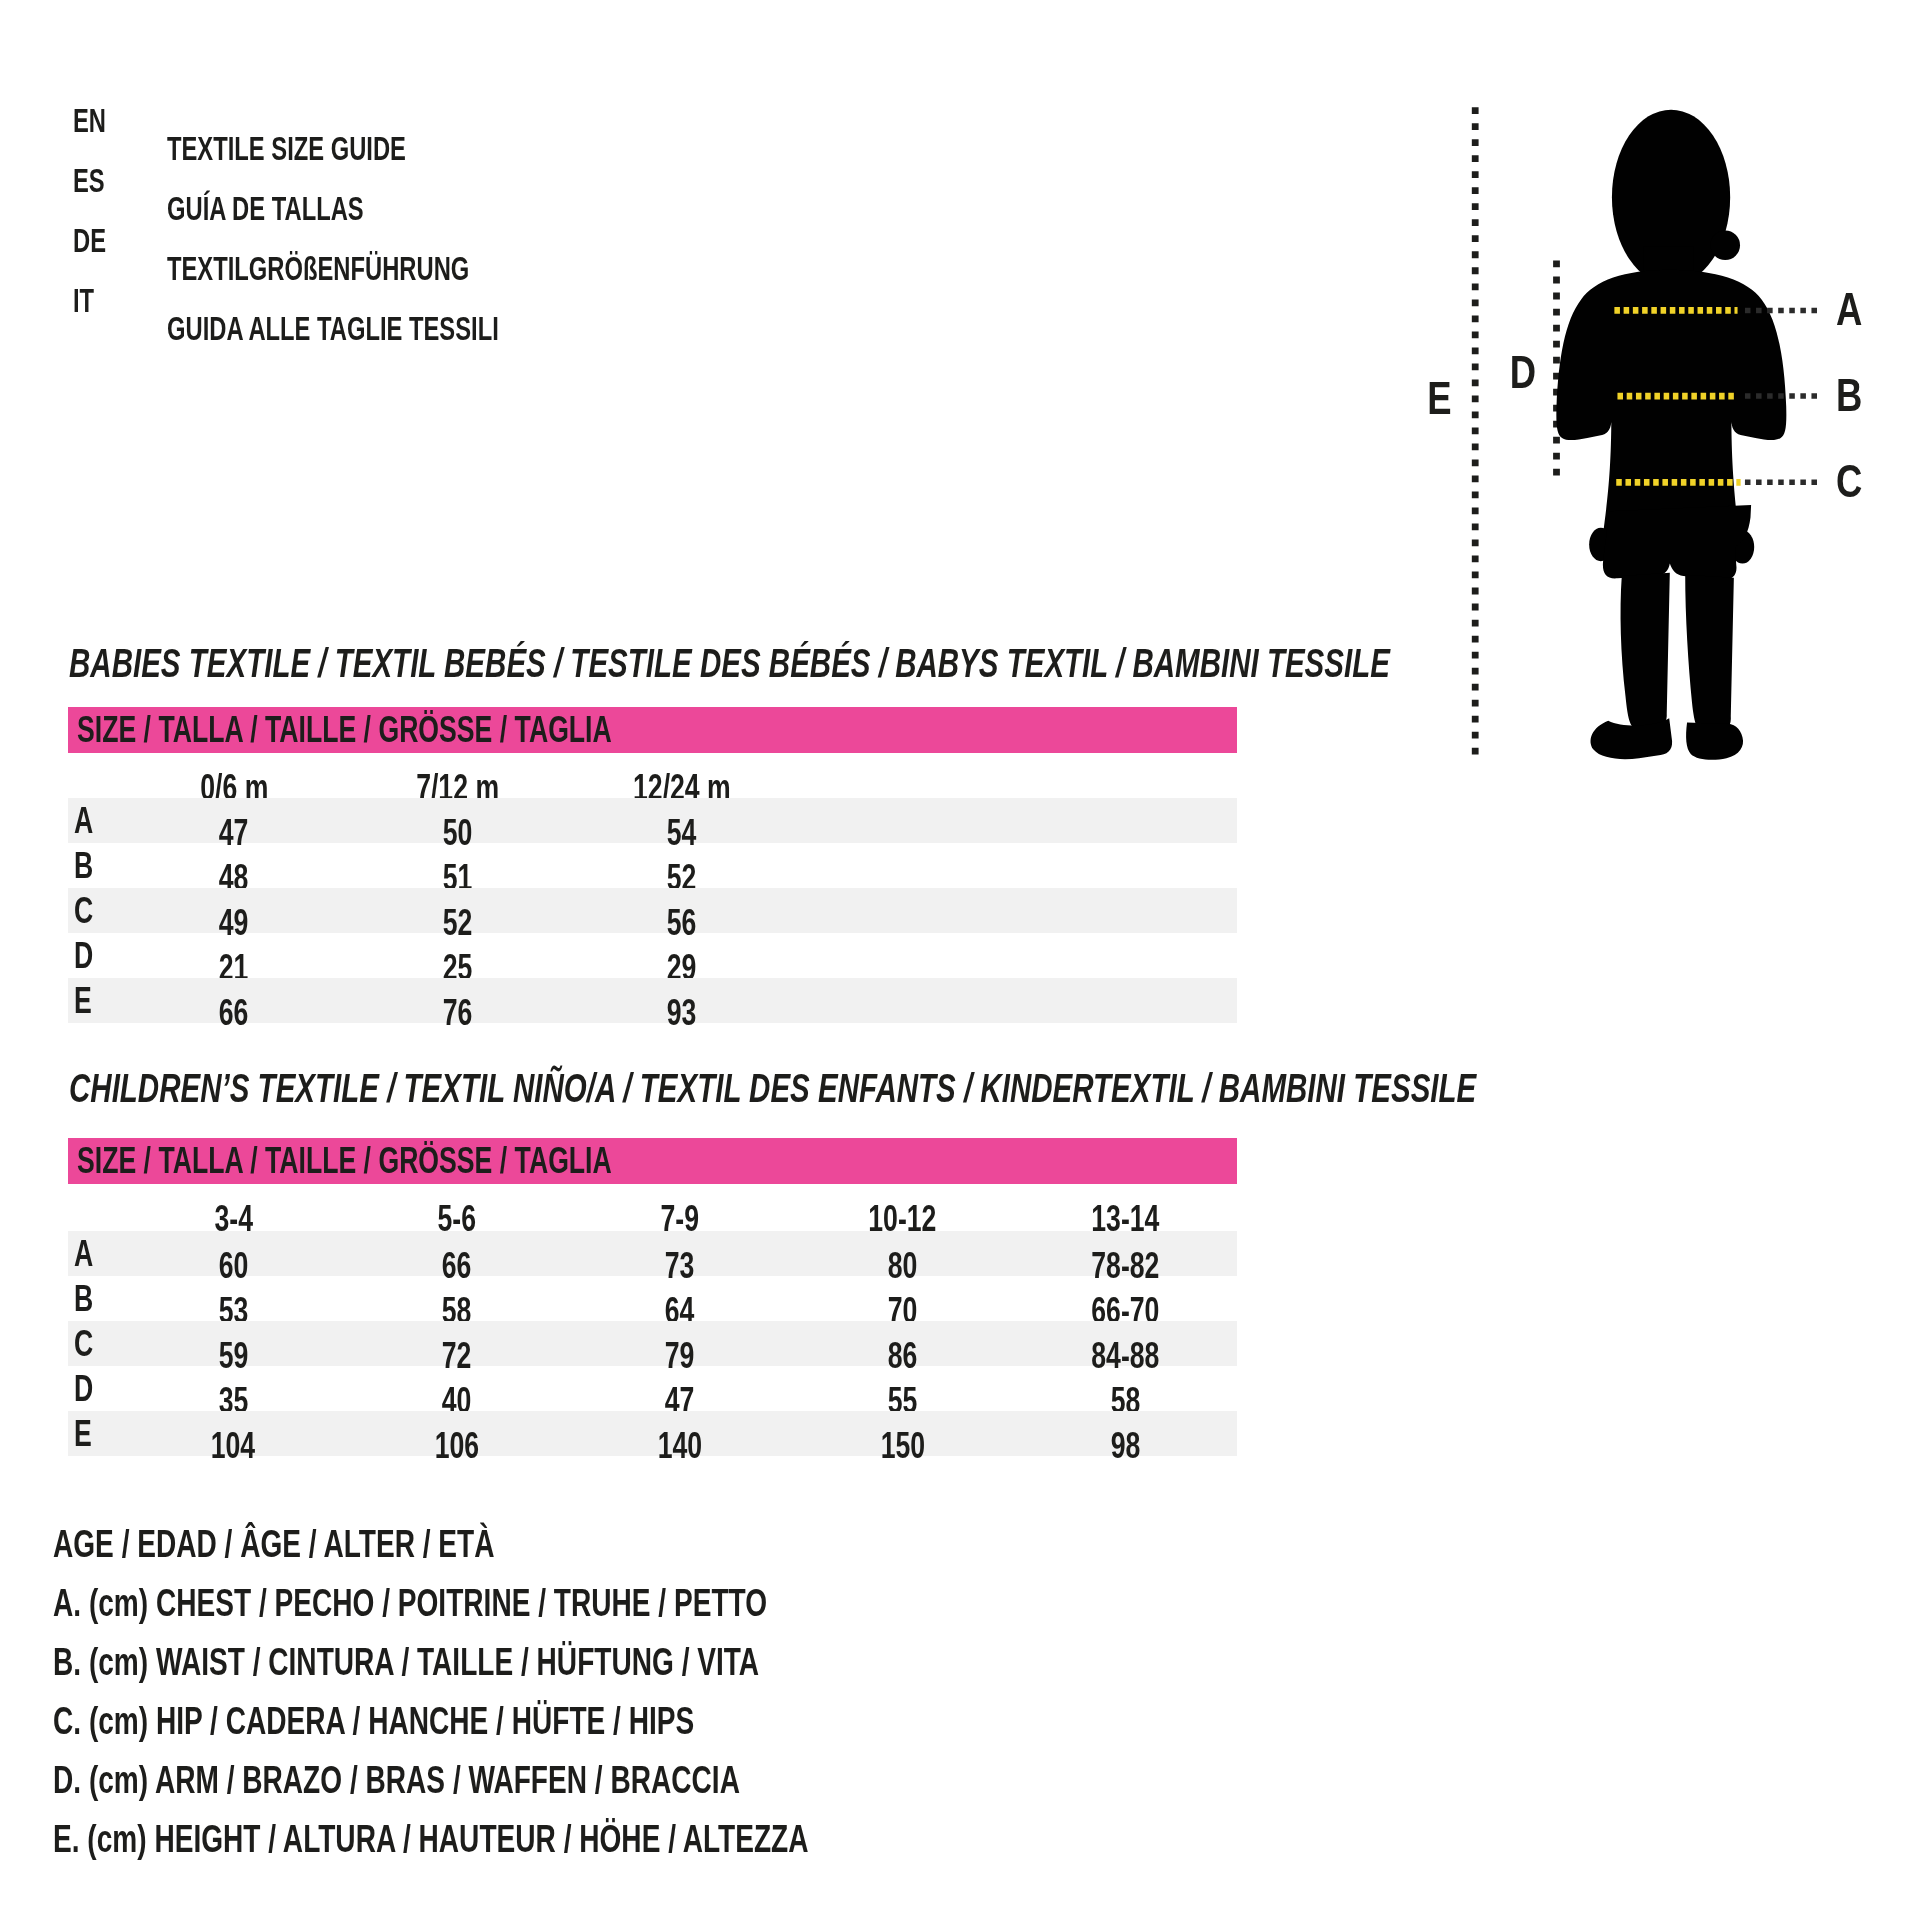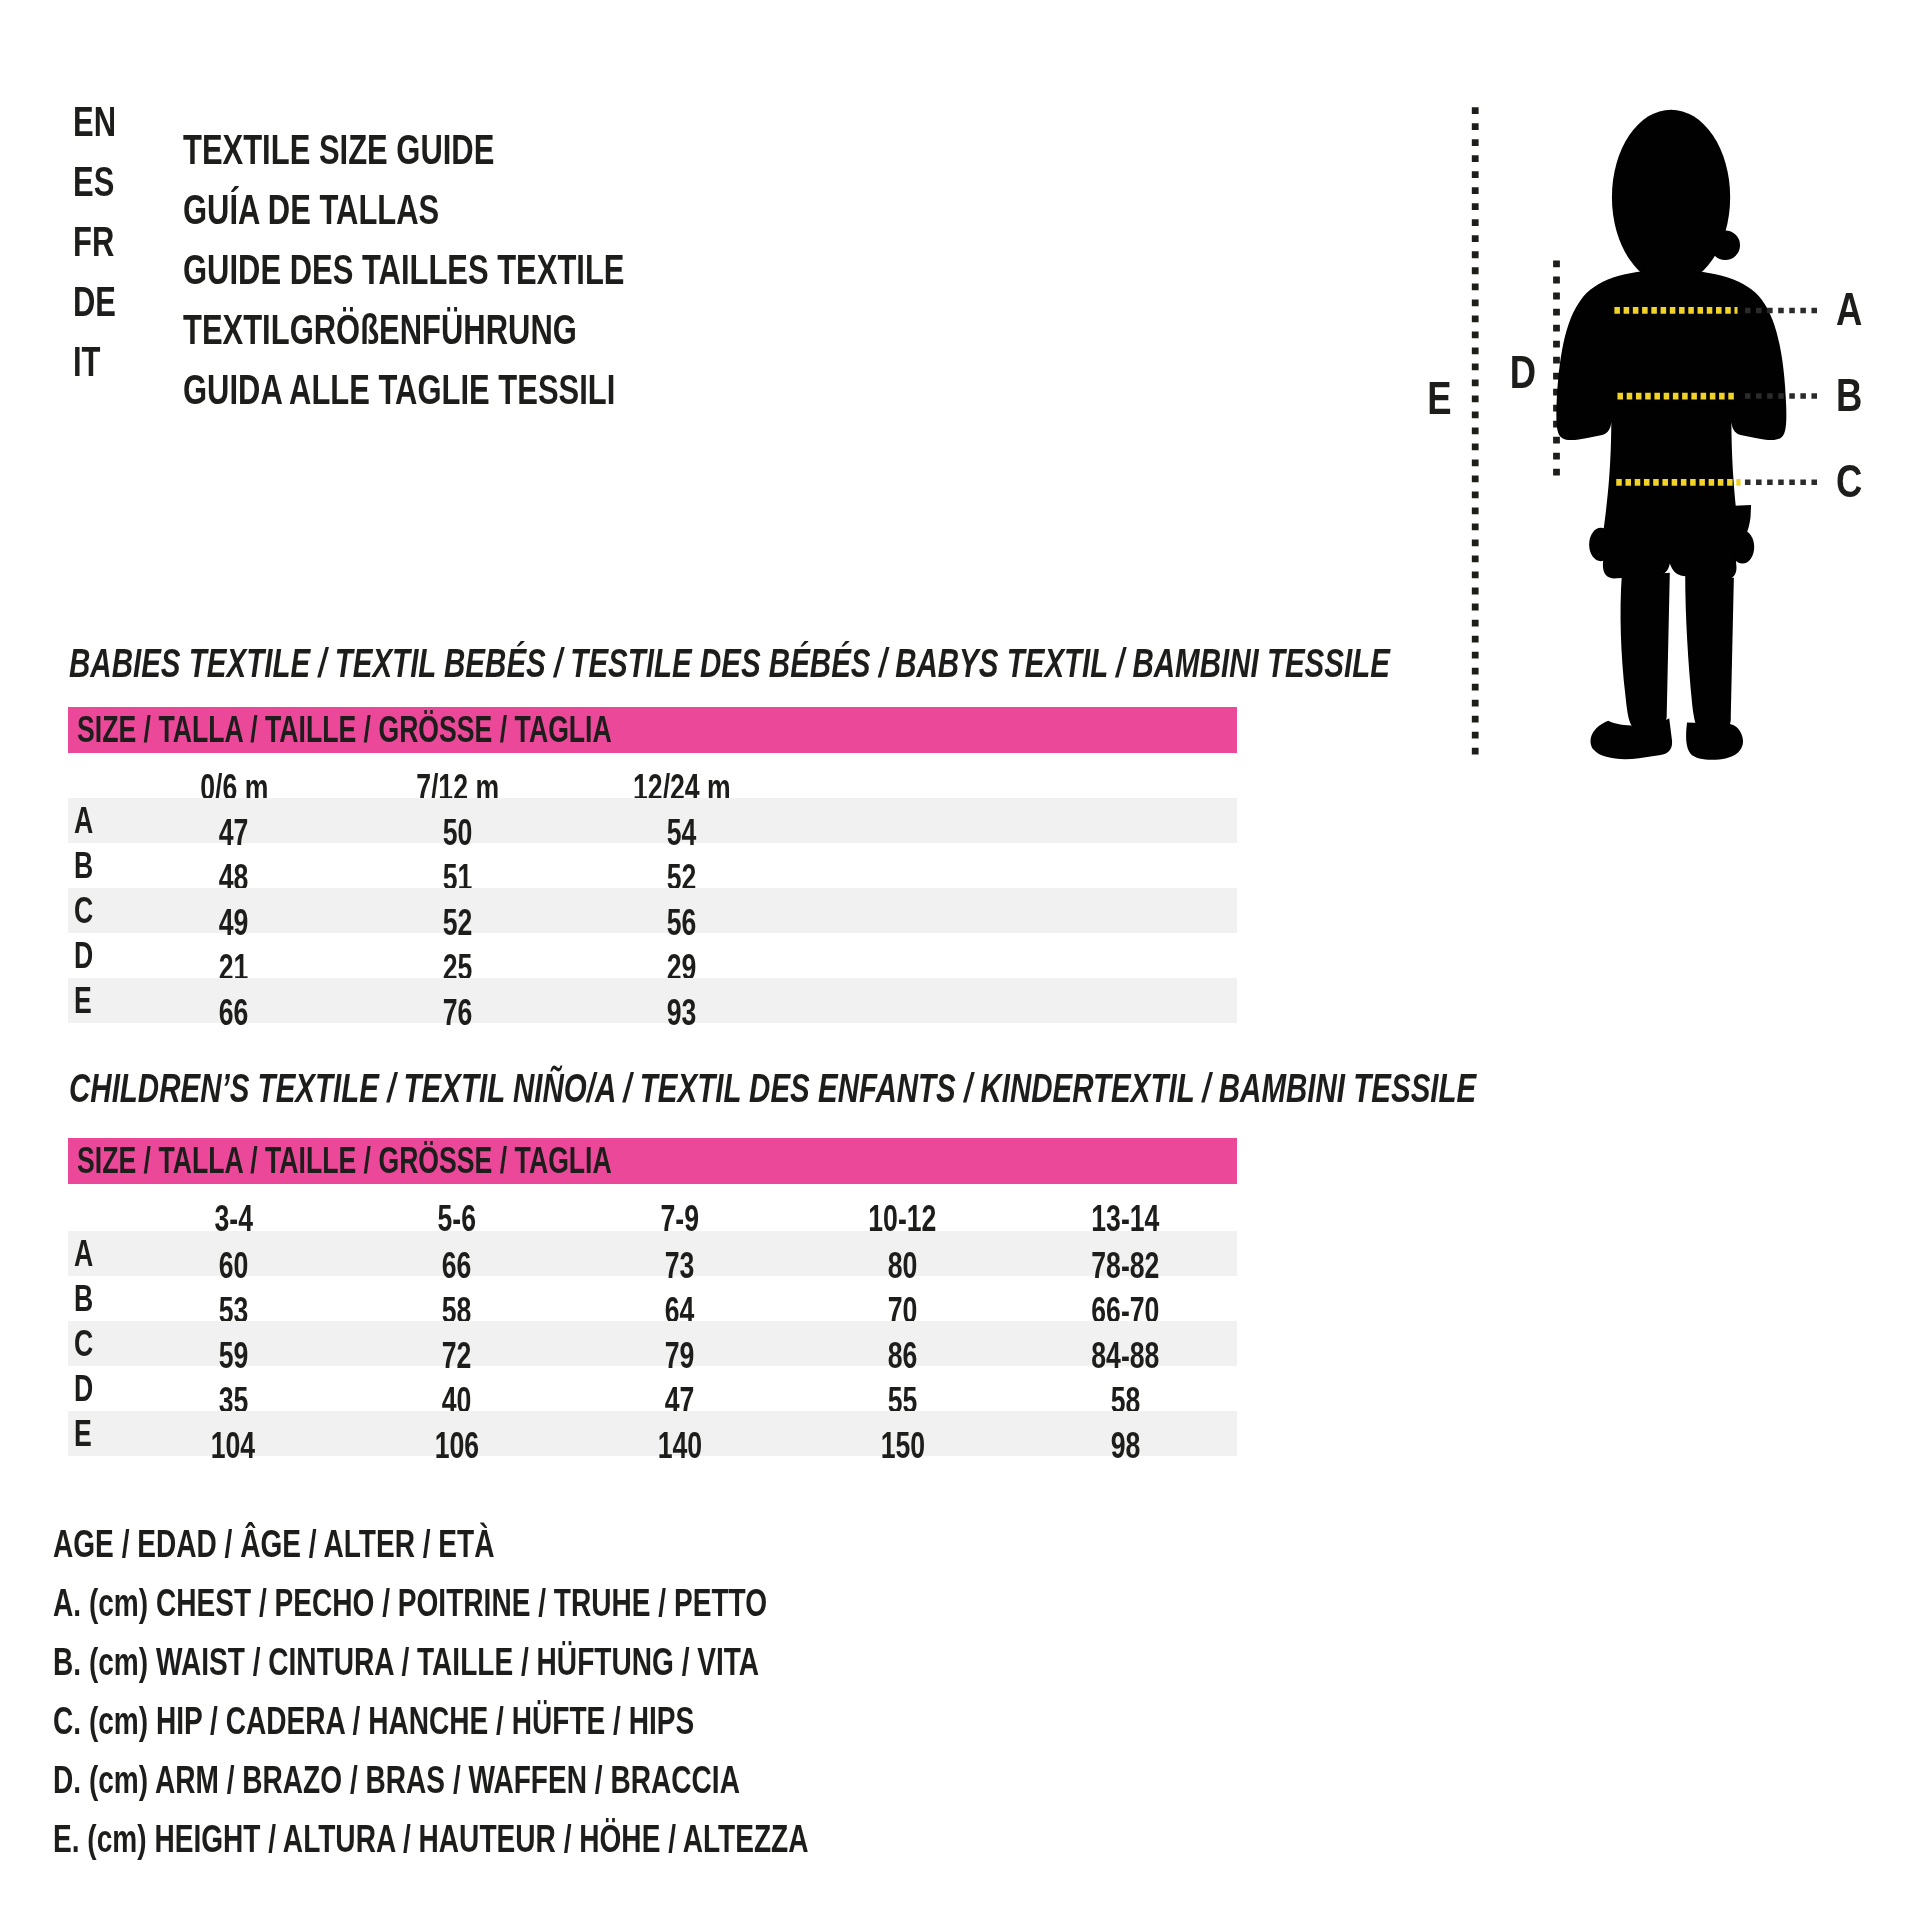"EN" .lang-row { font-size: 43px -> 33px; gap: 16px -> none }
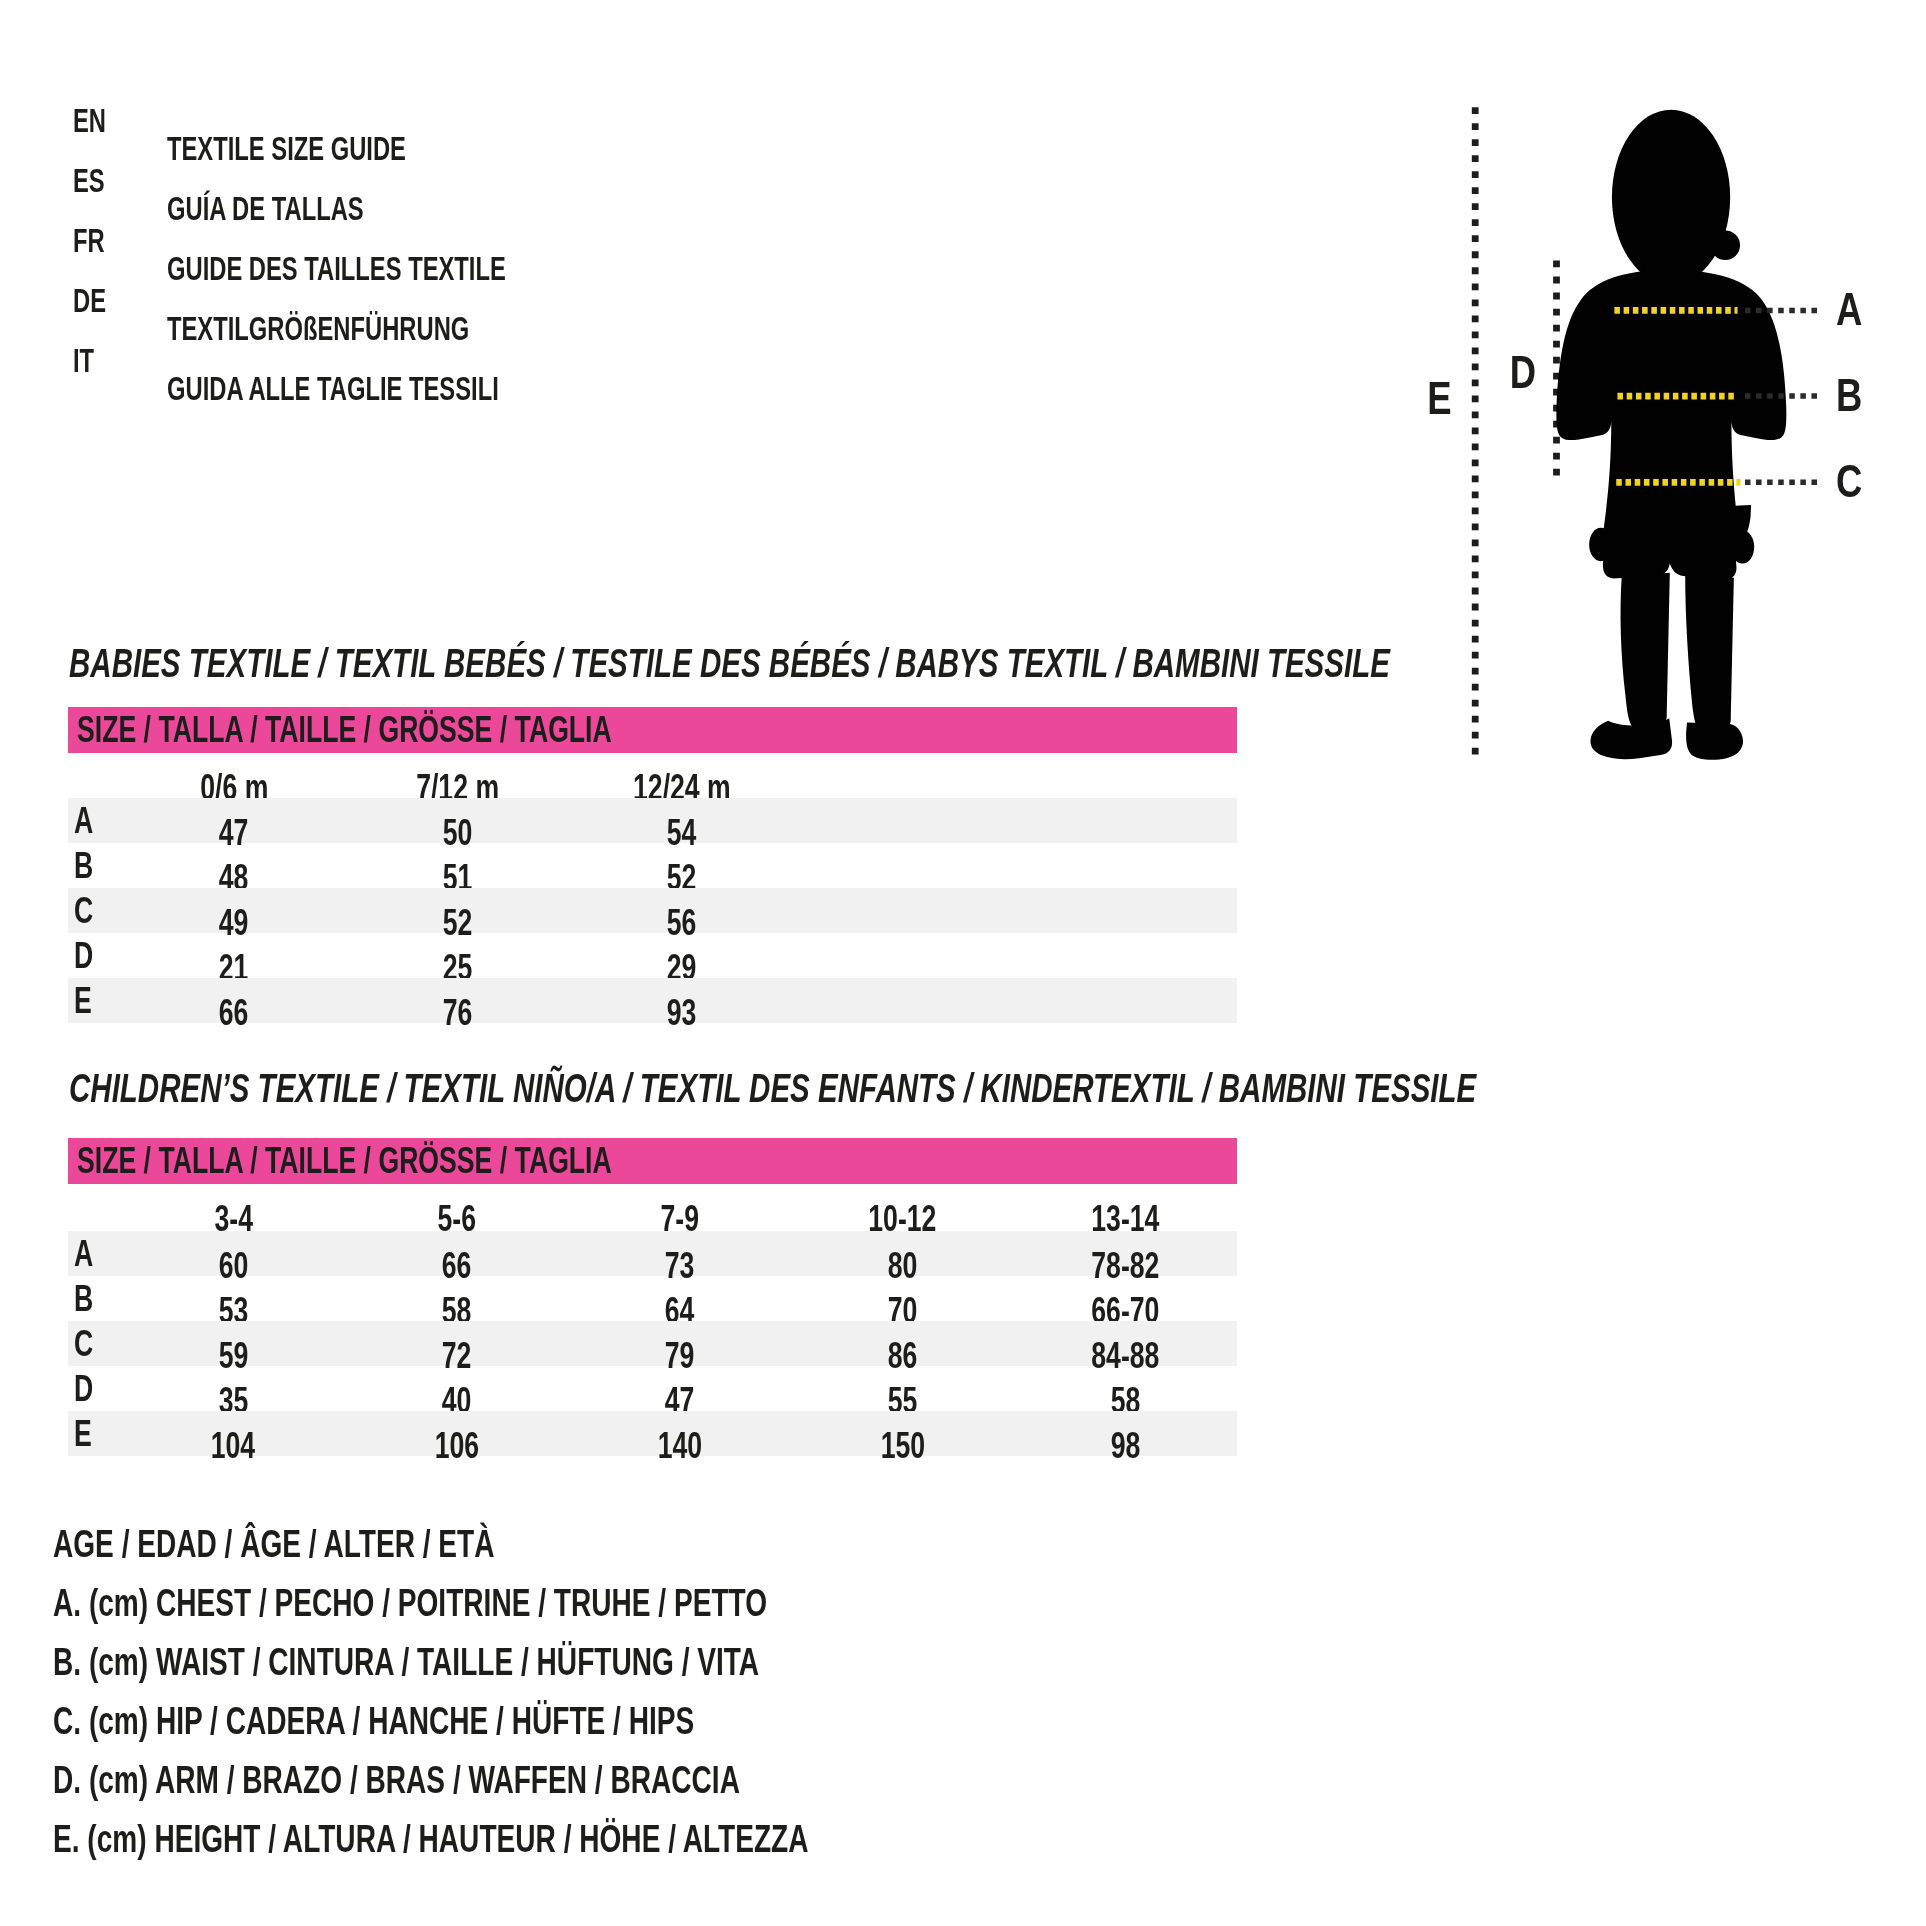"FR" div.lang-row { html: <div> <div><span>FR</span></div> <div><span>GUIDE DES TAILLES TEXTILE</span></div> </div> -> none }
